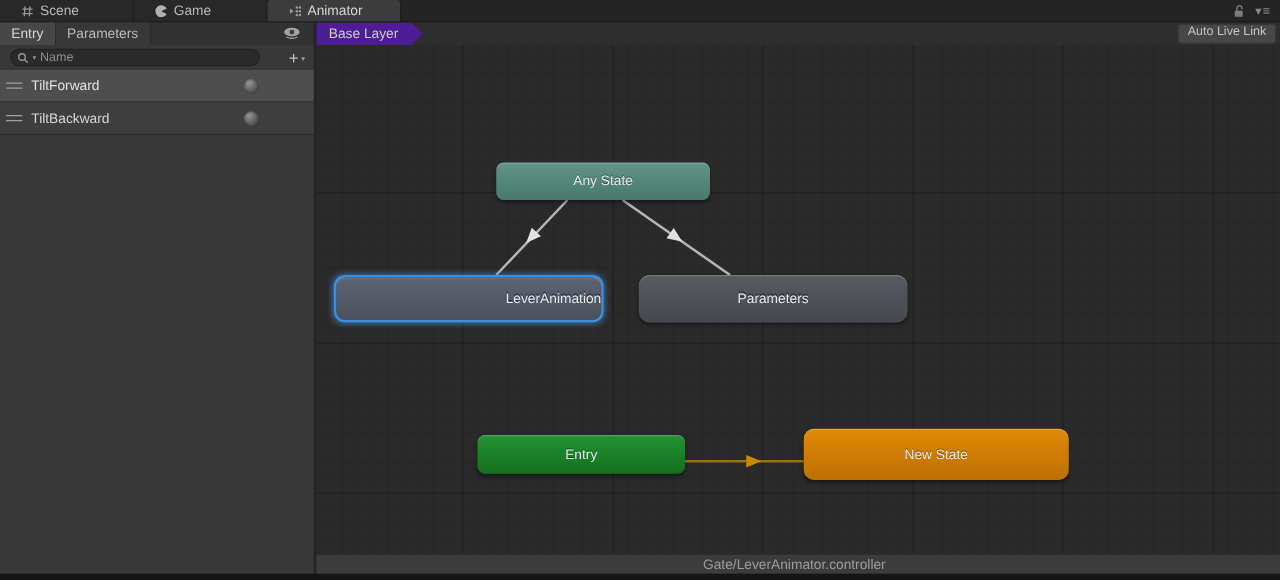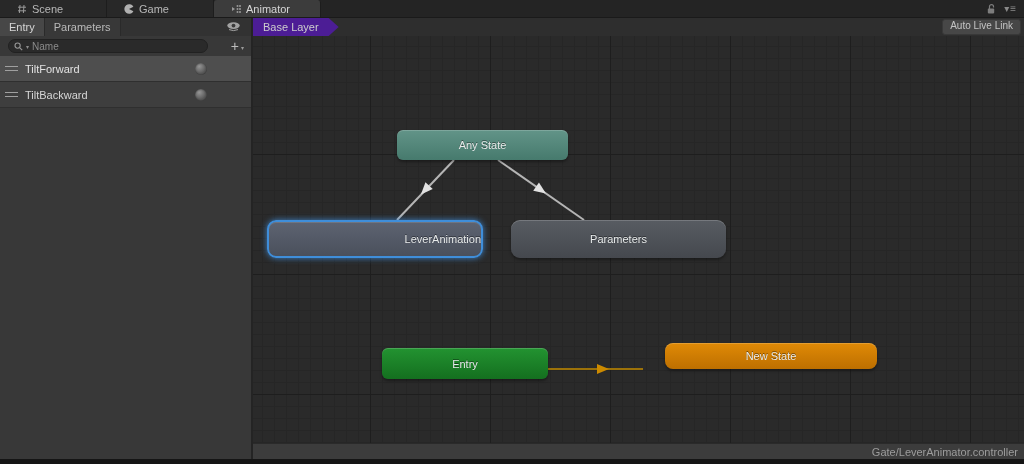"New State" .node-new-state { height: 26px -> 41px; left: 412px -> 390px }
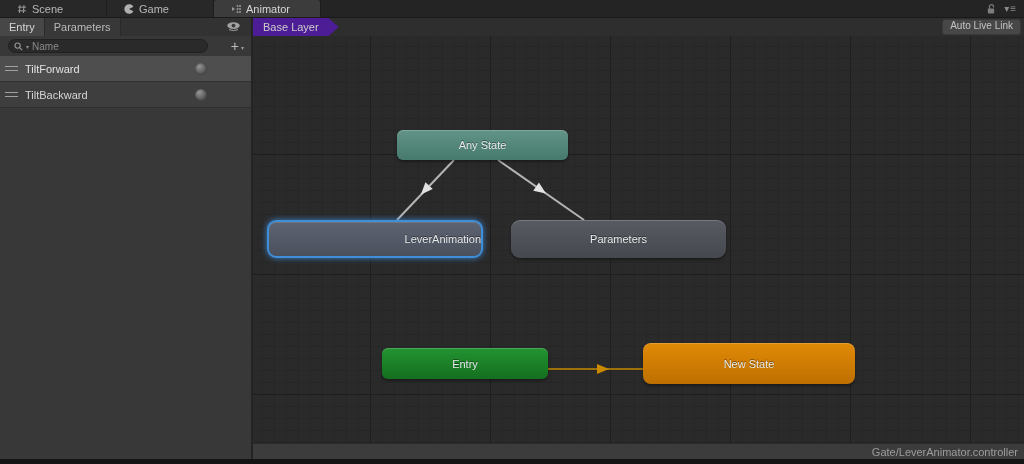"Gate/LeverAnimator.controller" .statusbar { justify-content: flex-end -> center }
